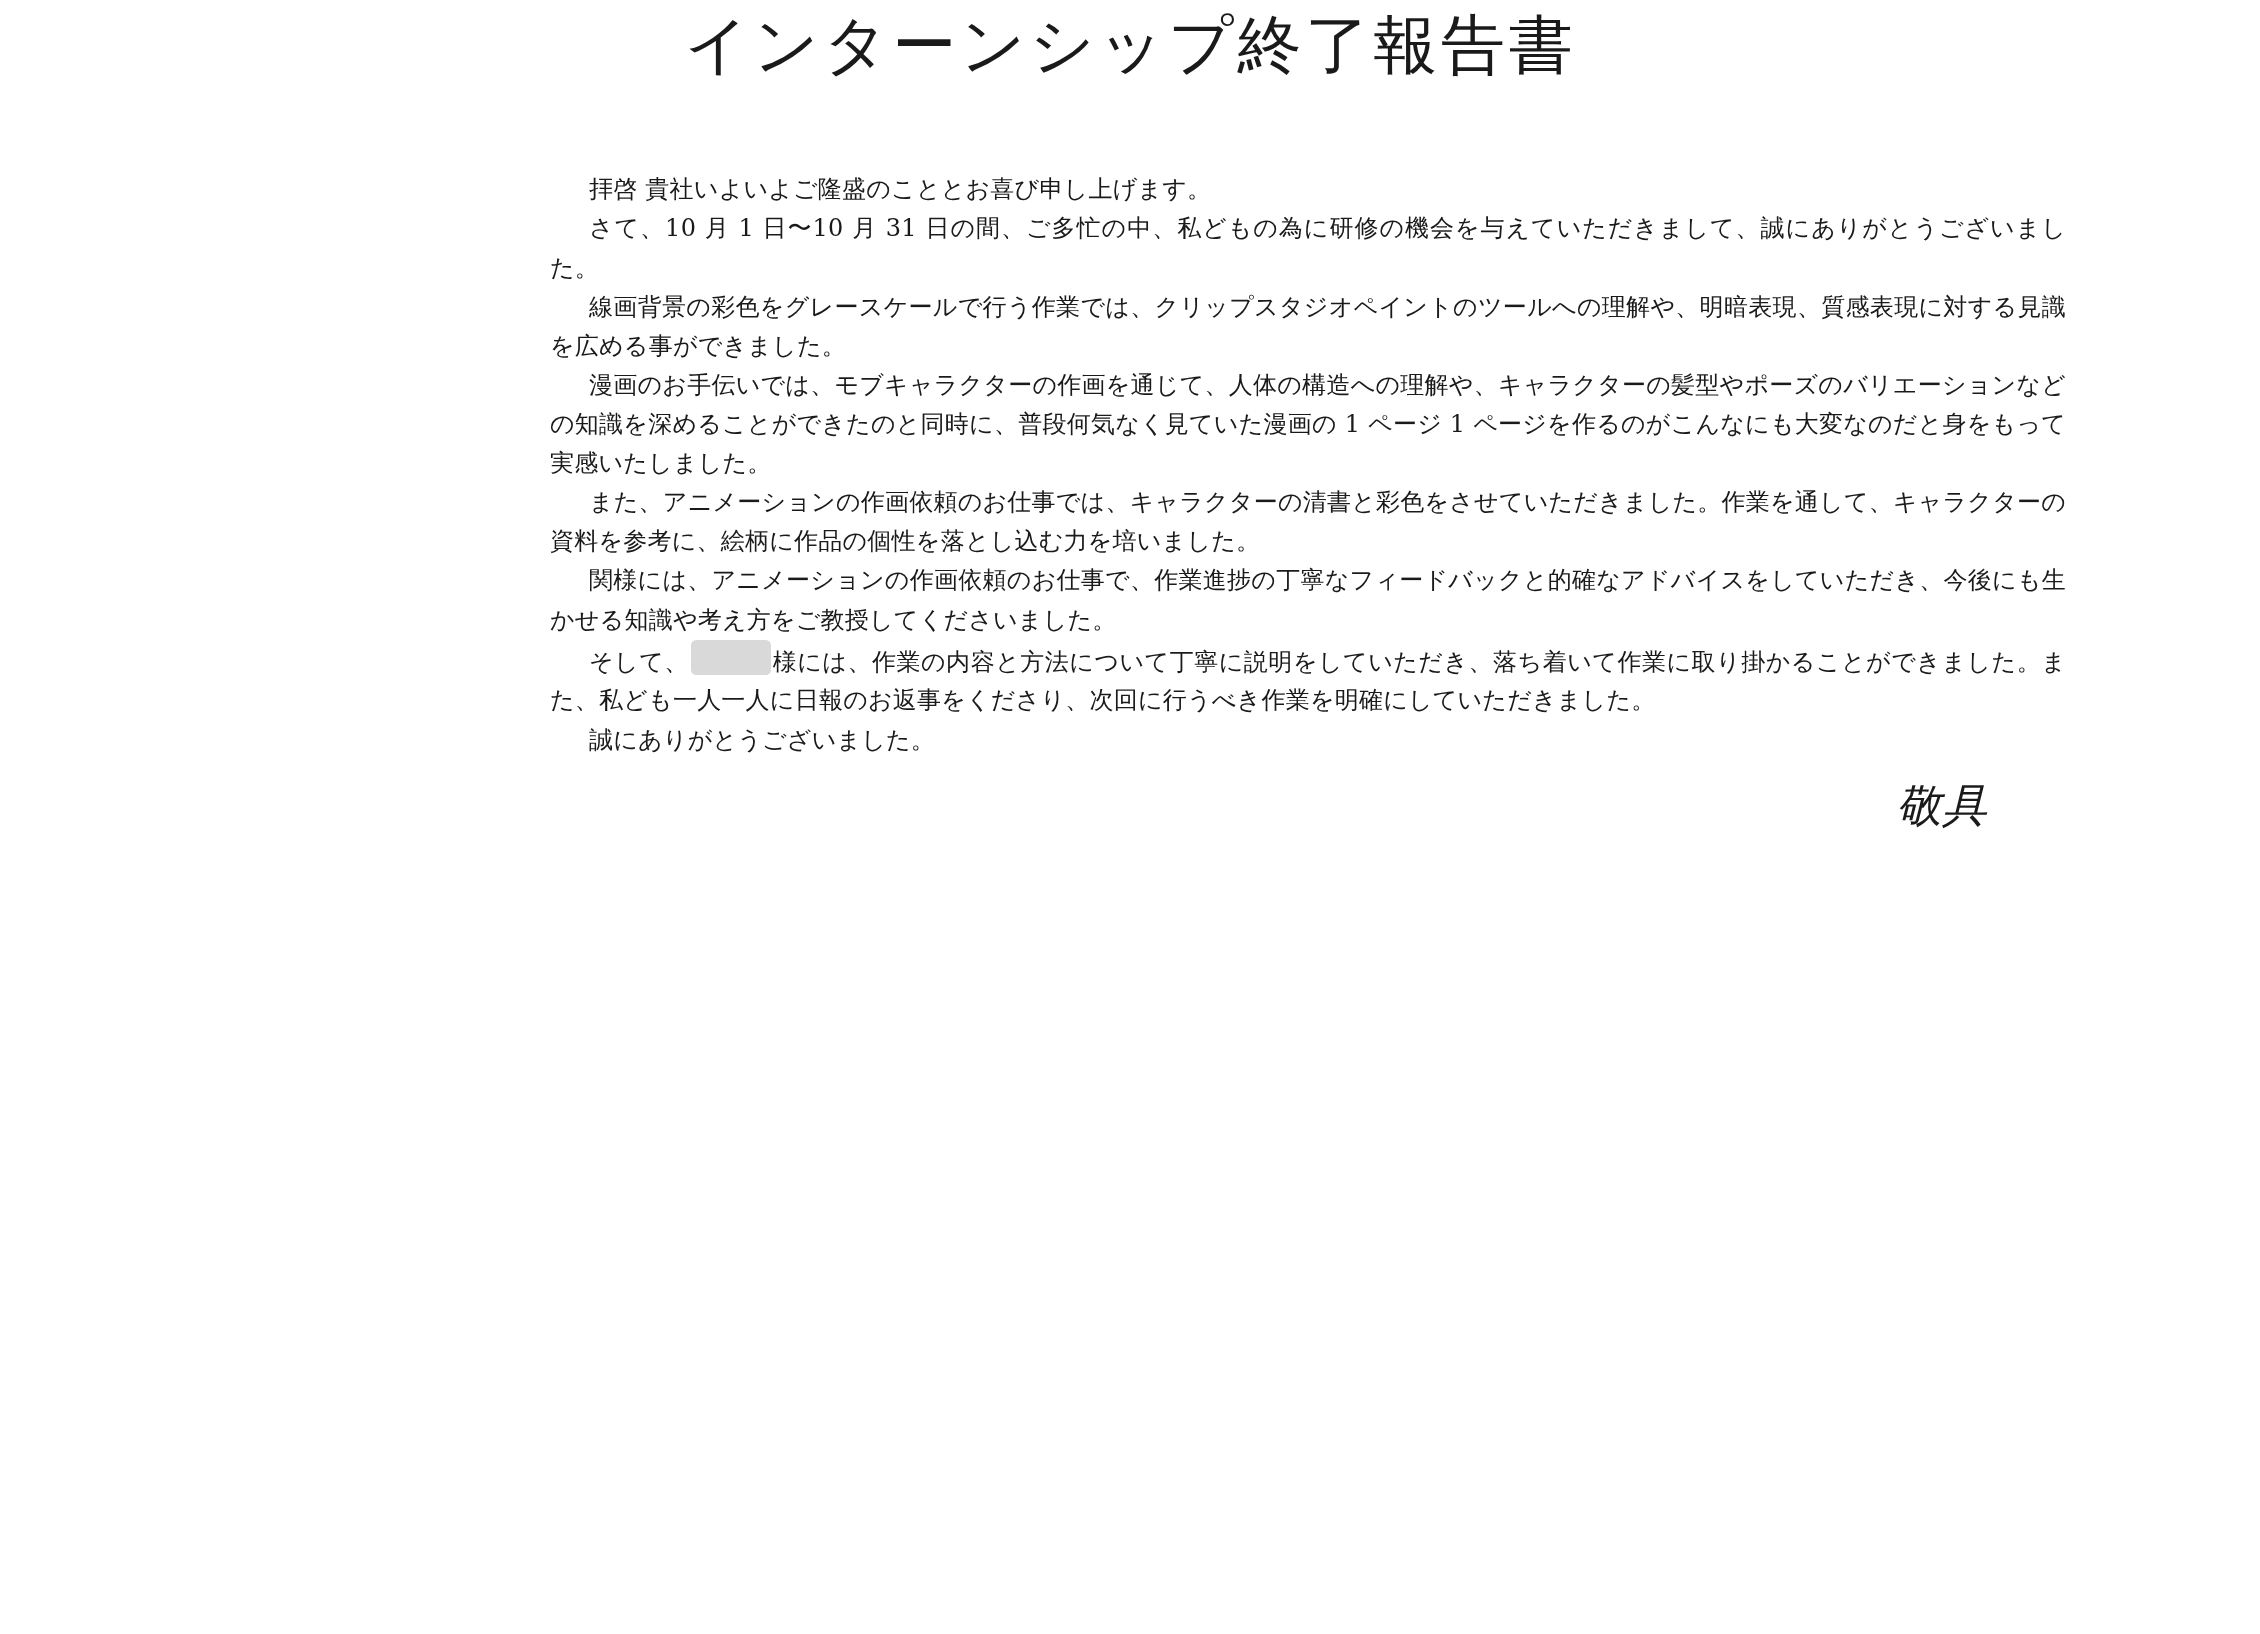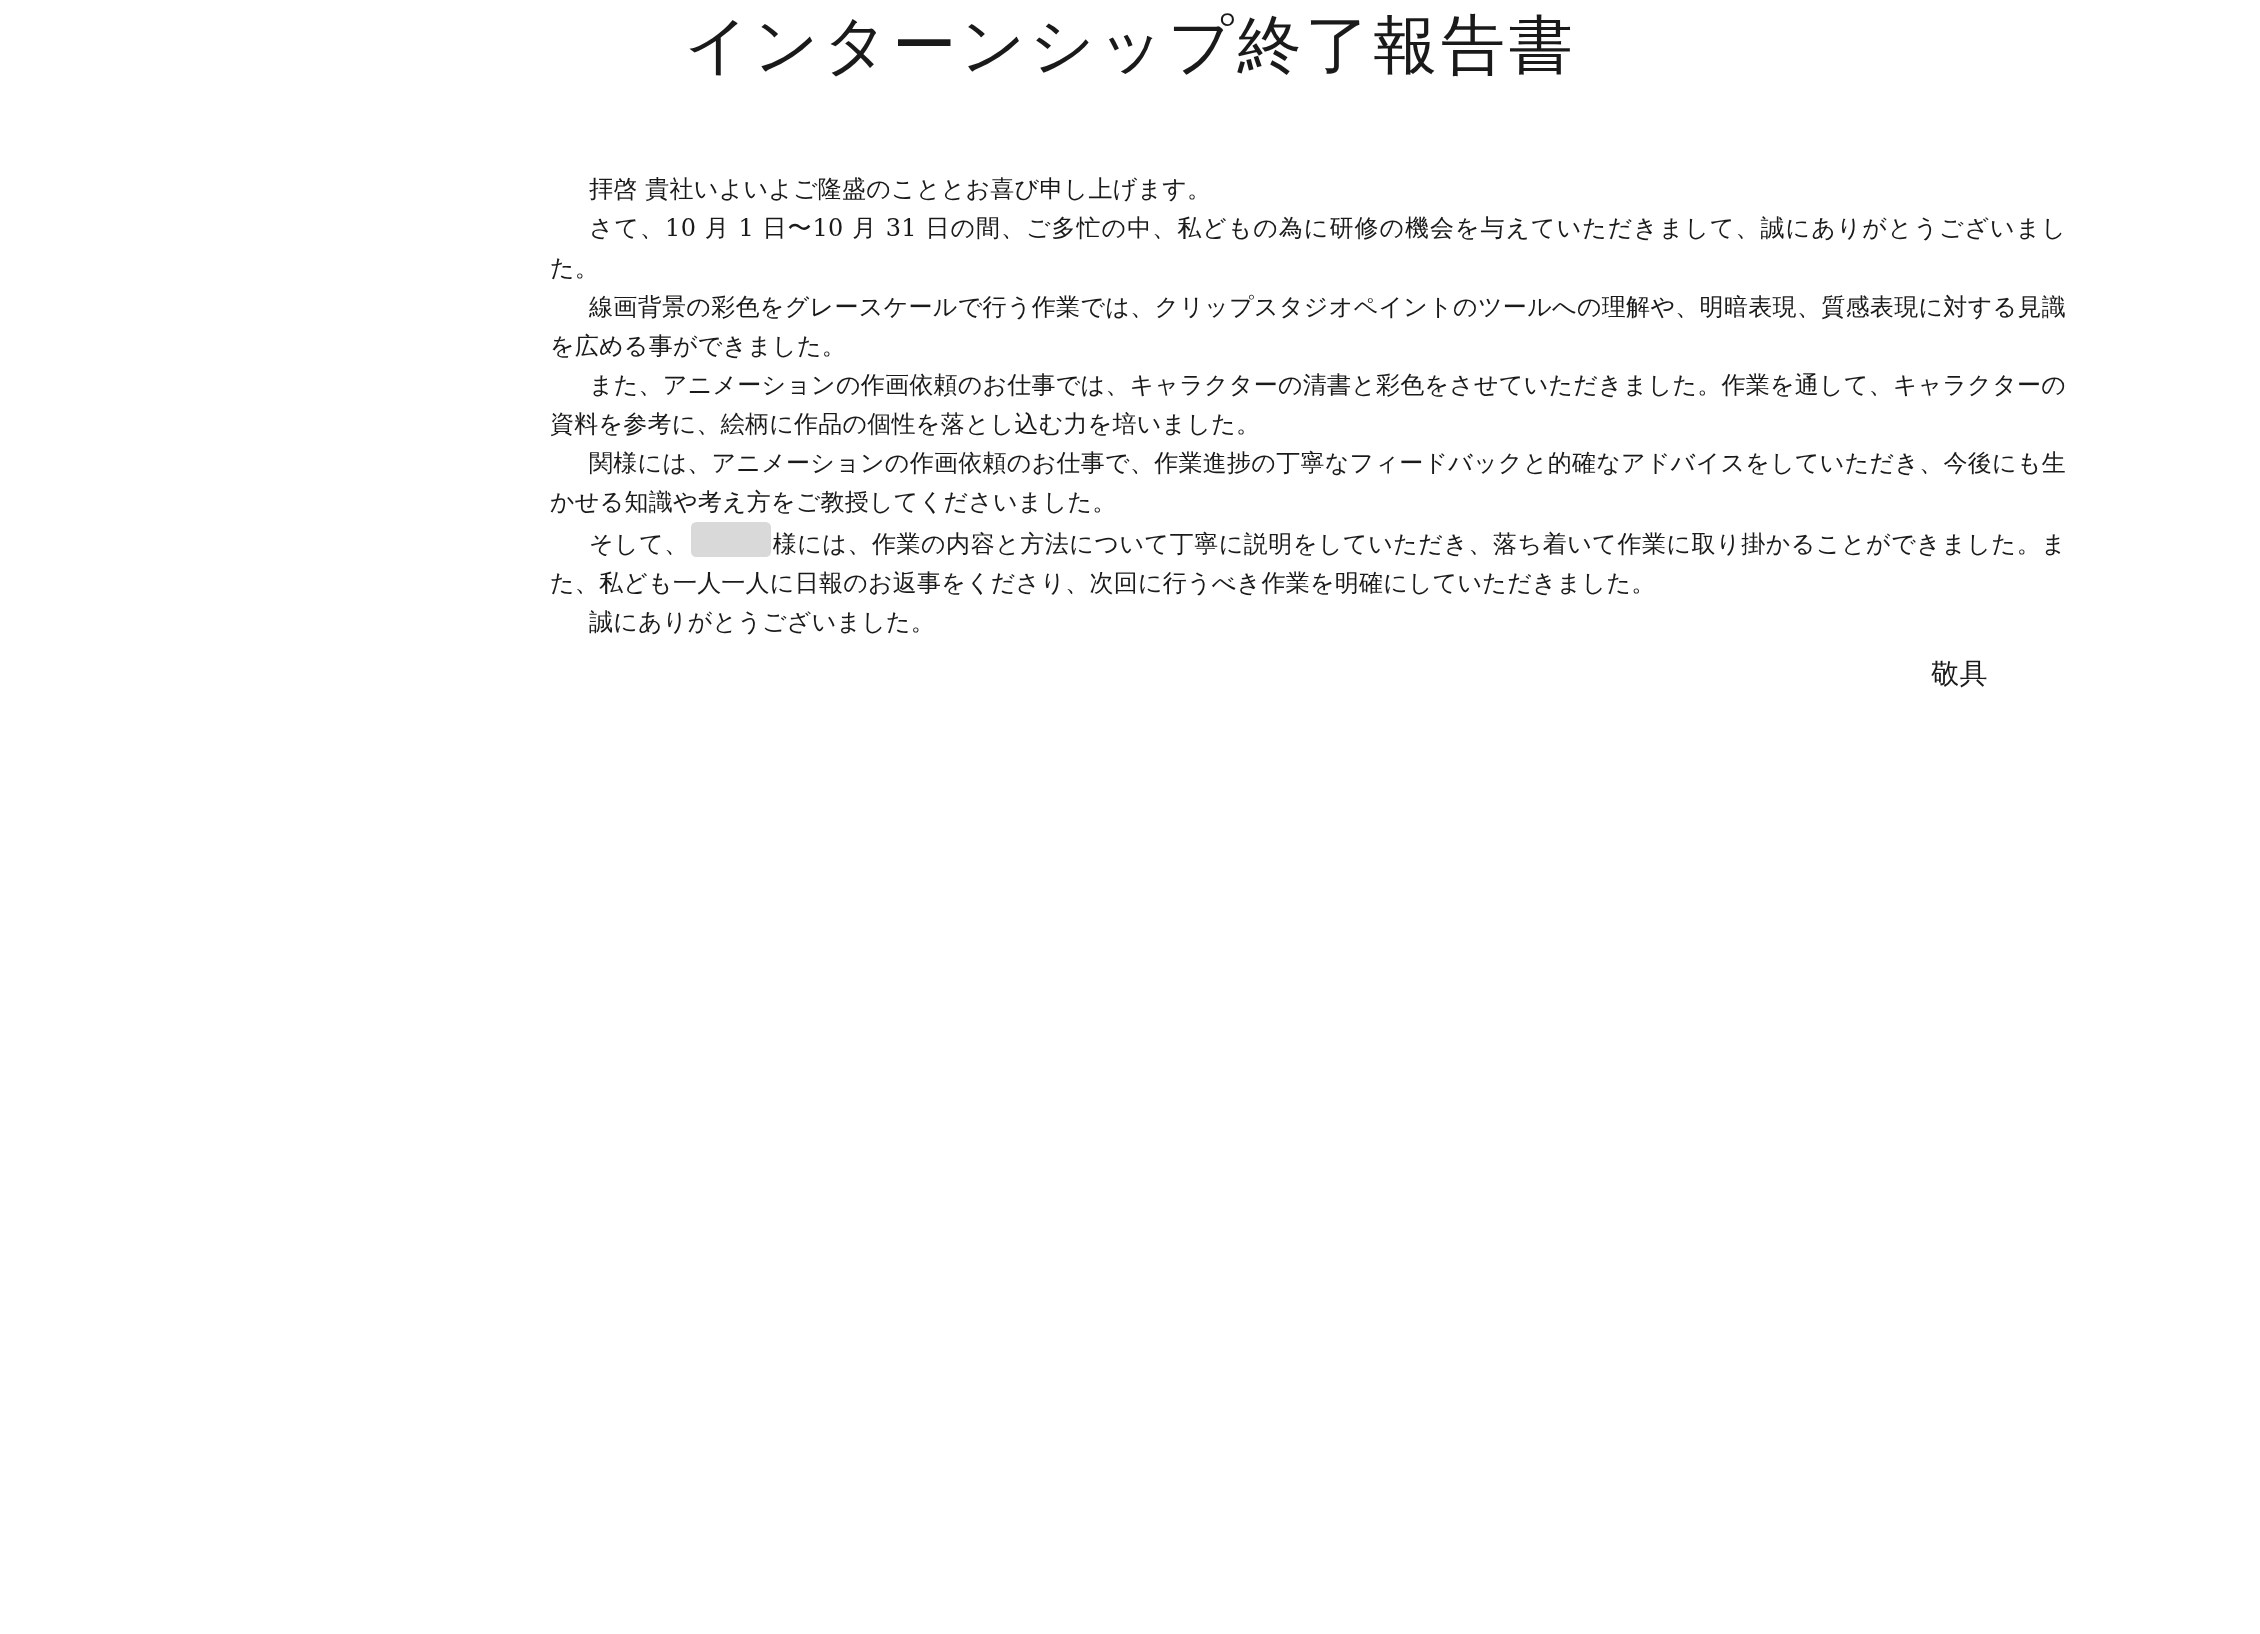"漫画のお手伝いでは、モブキャラクターの作画を通じて、人体の構造への理解や、キャラ" p.para { html: none -> <p>漫画のお手伝いでは、モブキャラクターの作画を通じて、人体の構造への理解や、キャラクターの髪型やポーズのバリエーションなどの知識を深めることができたのと同時に、普段何気なく見ていた漫画の 1 ページ 1 ページを作るのがこんなにも大変なのだと身をもって実感いたしました。</p> }
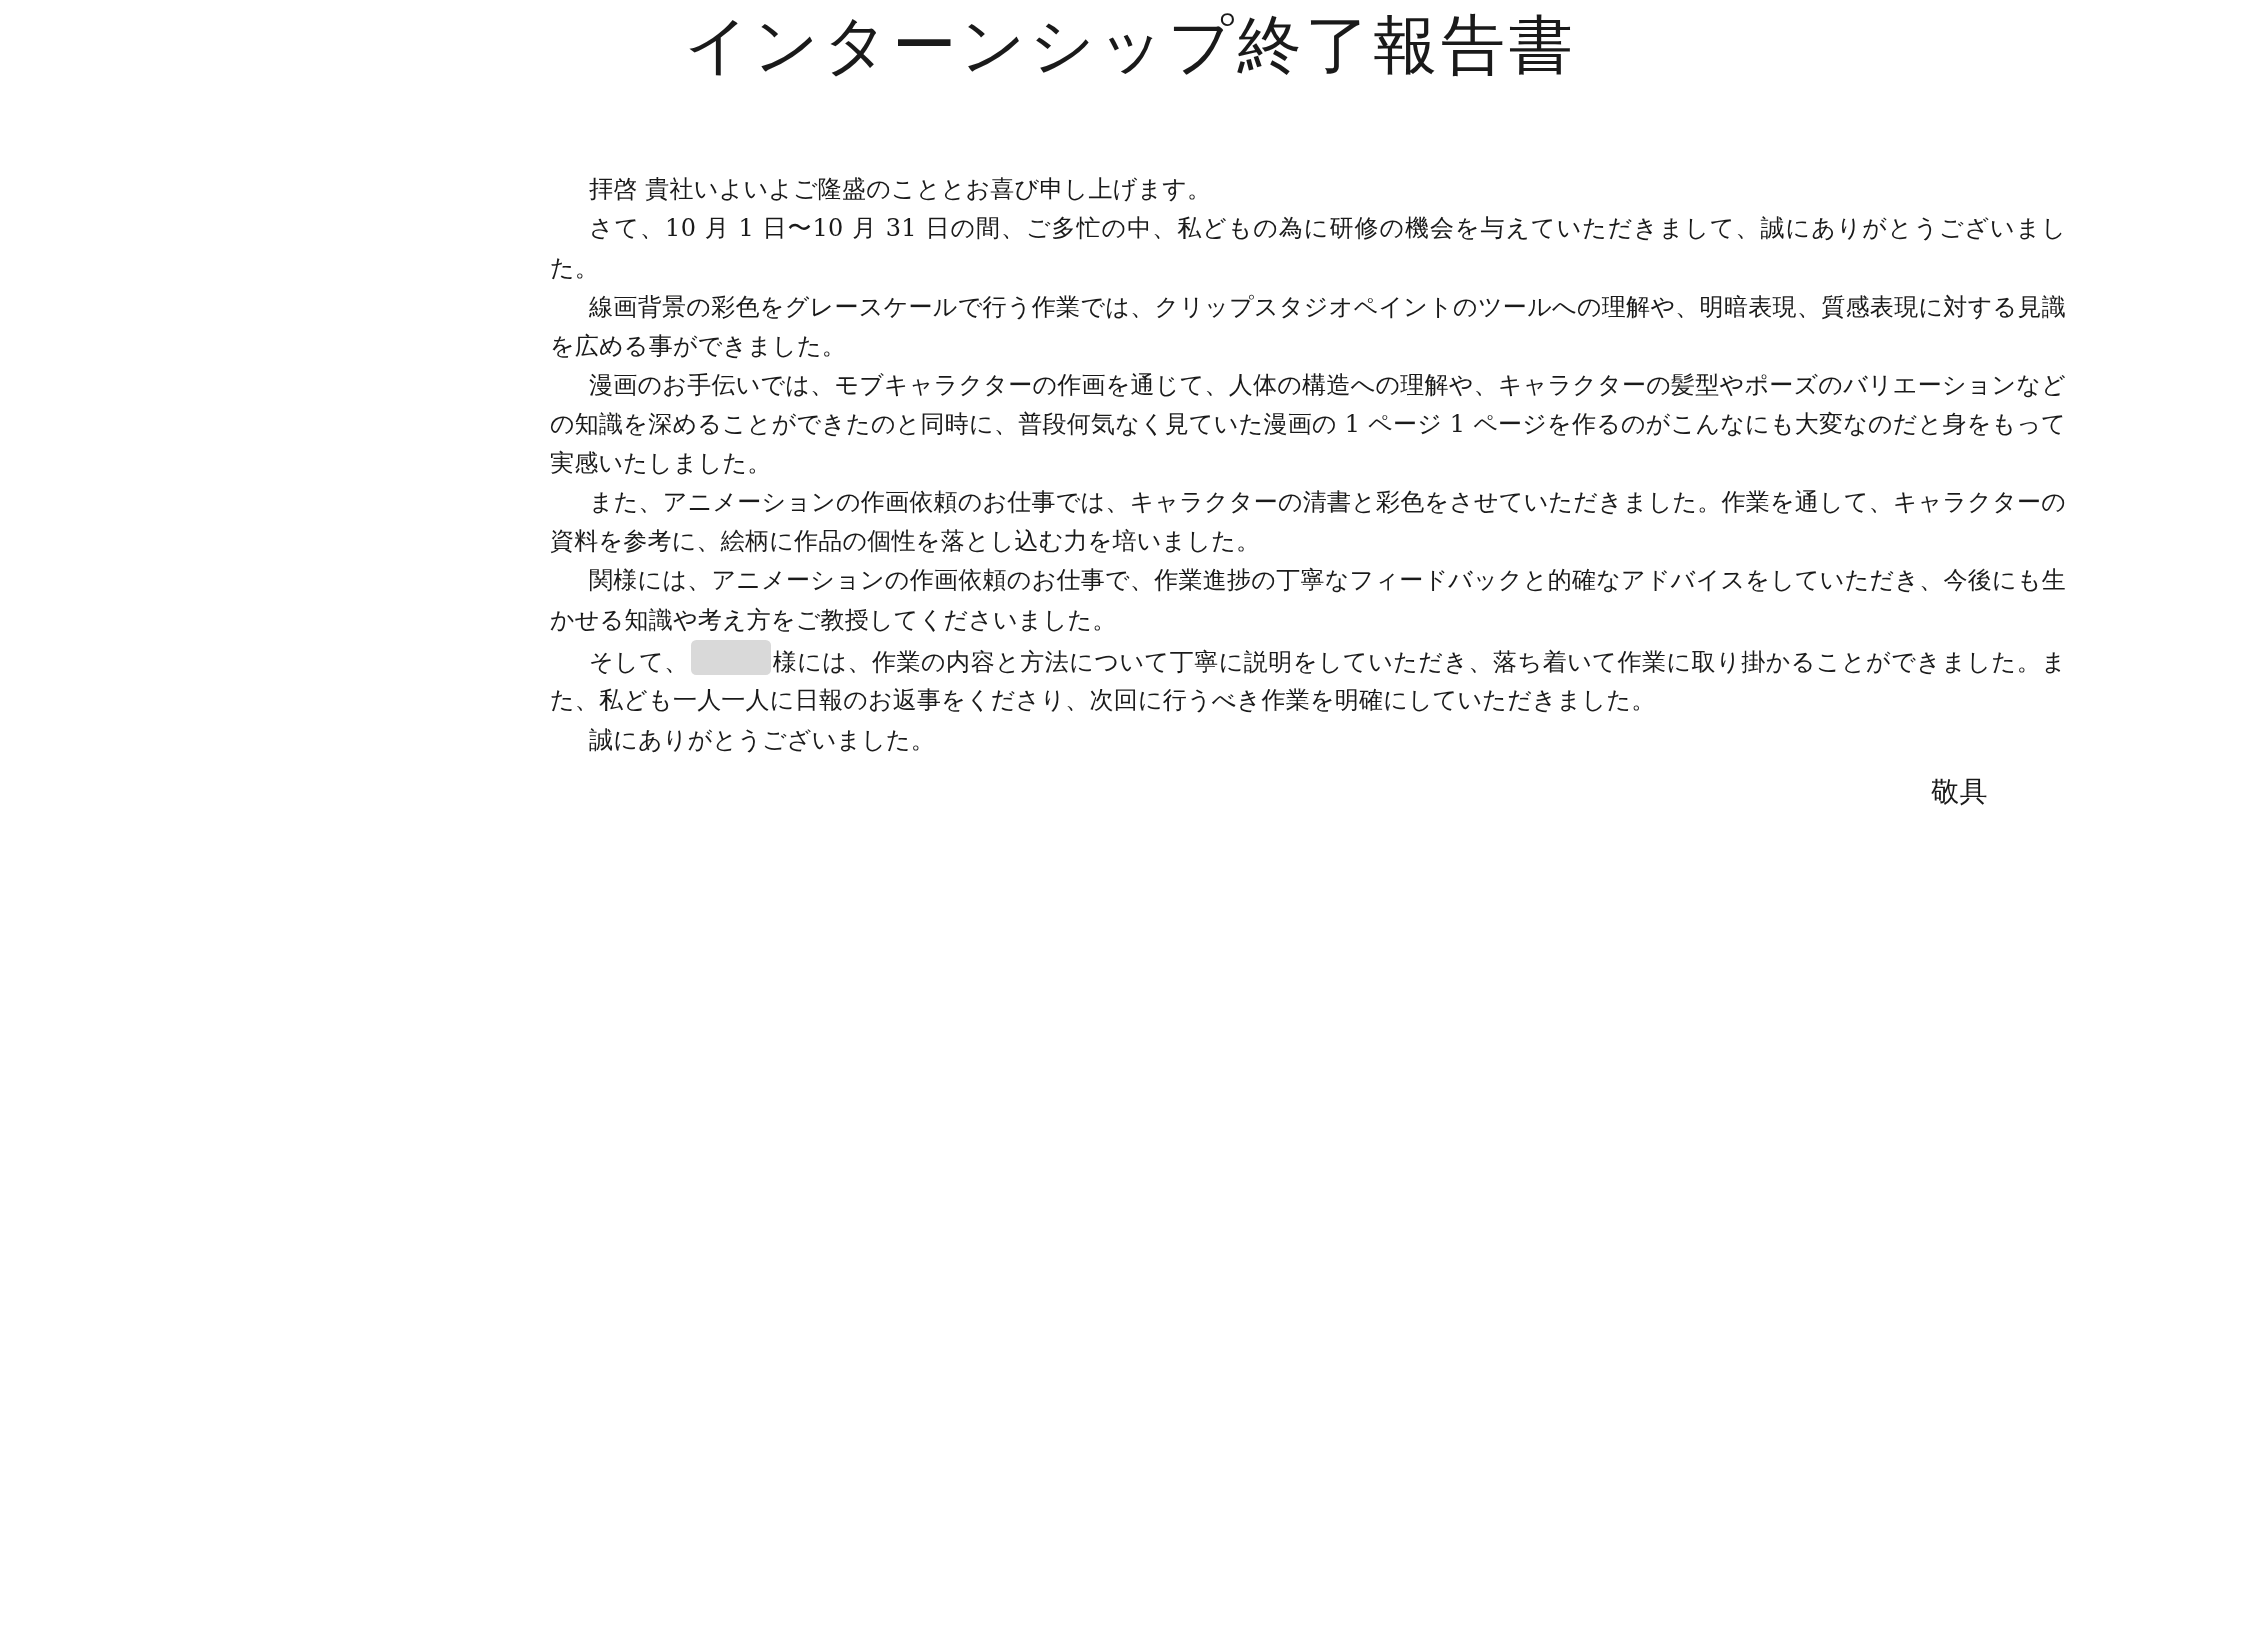"敬具" .closing { font-size: 28px -> 45px; font-style: none -> italic }
